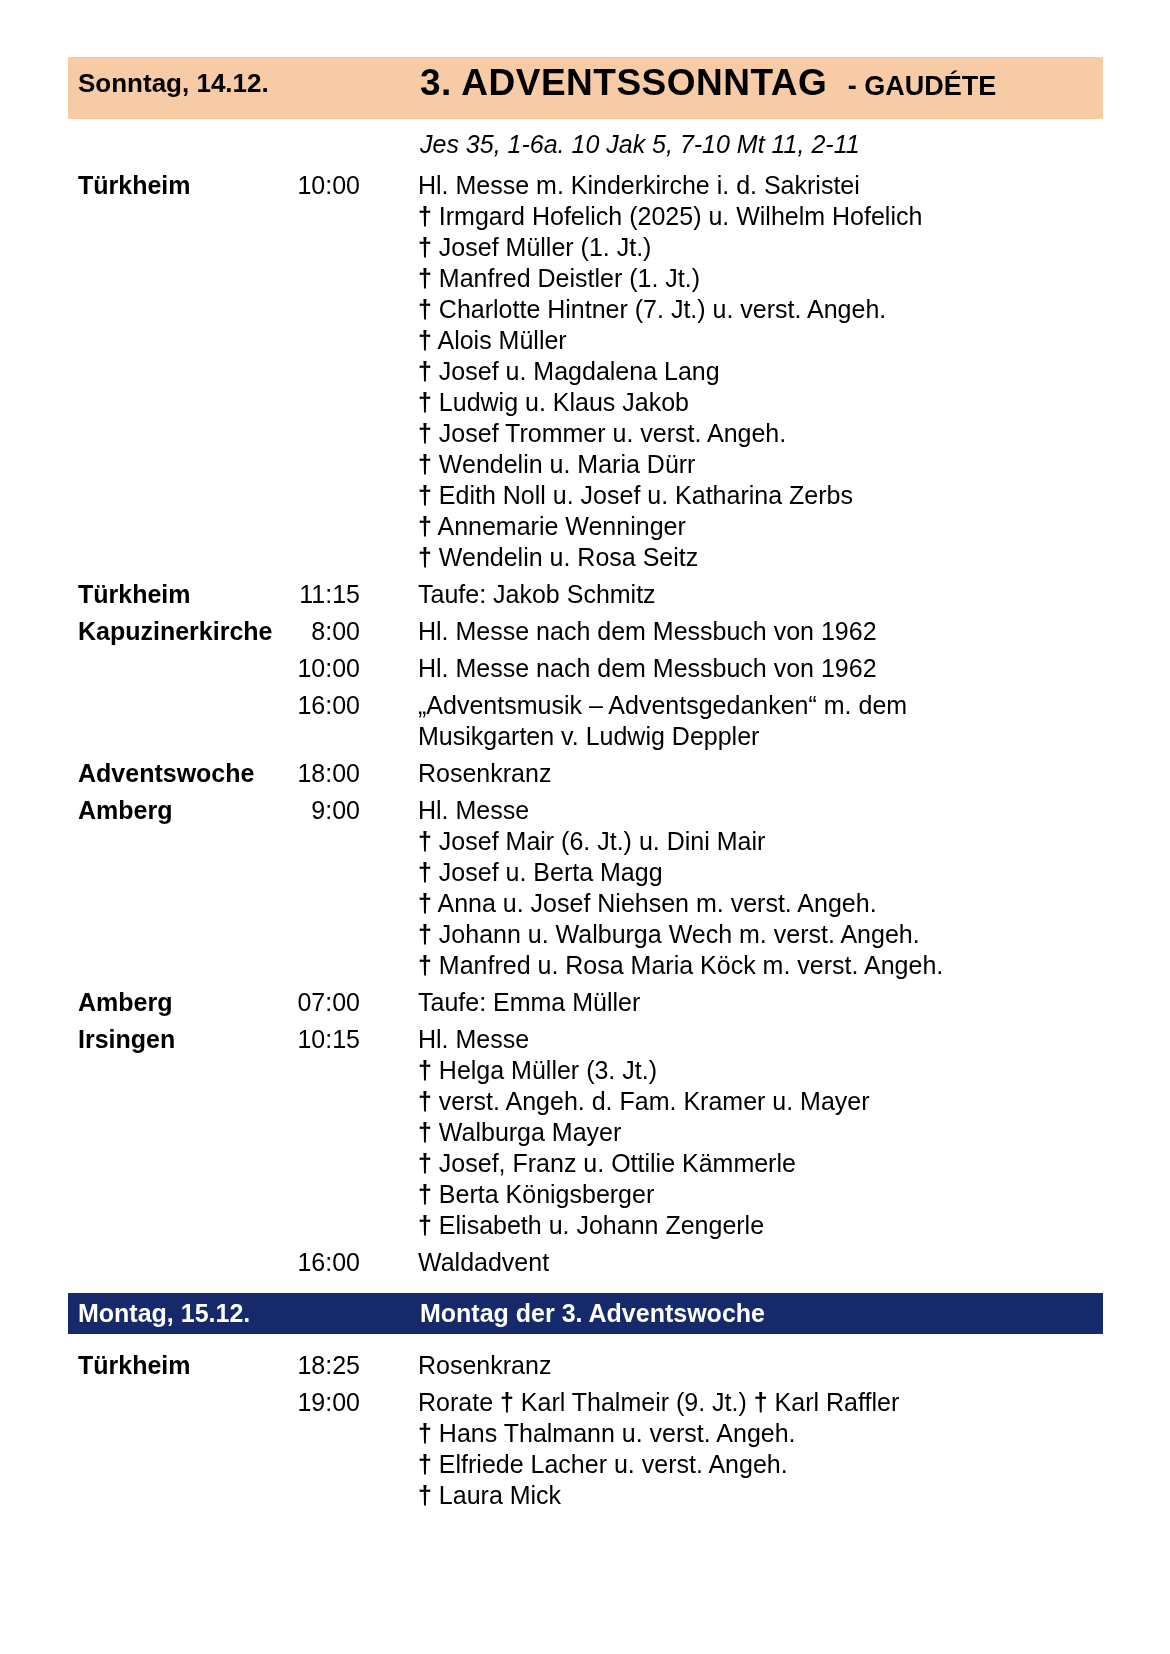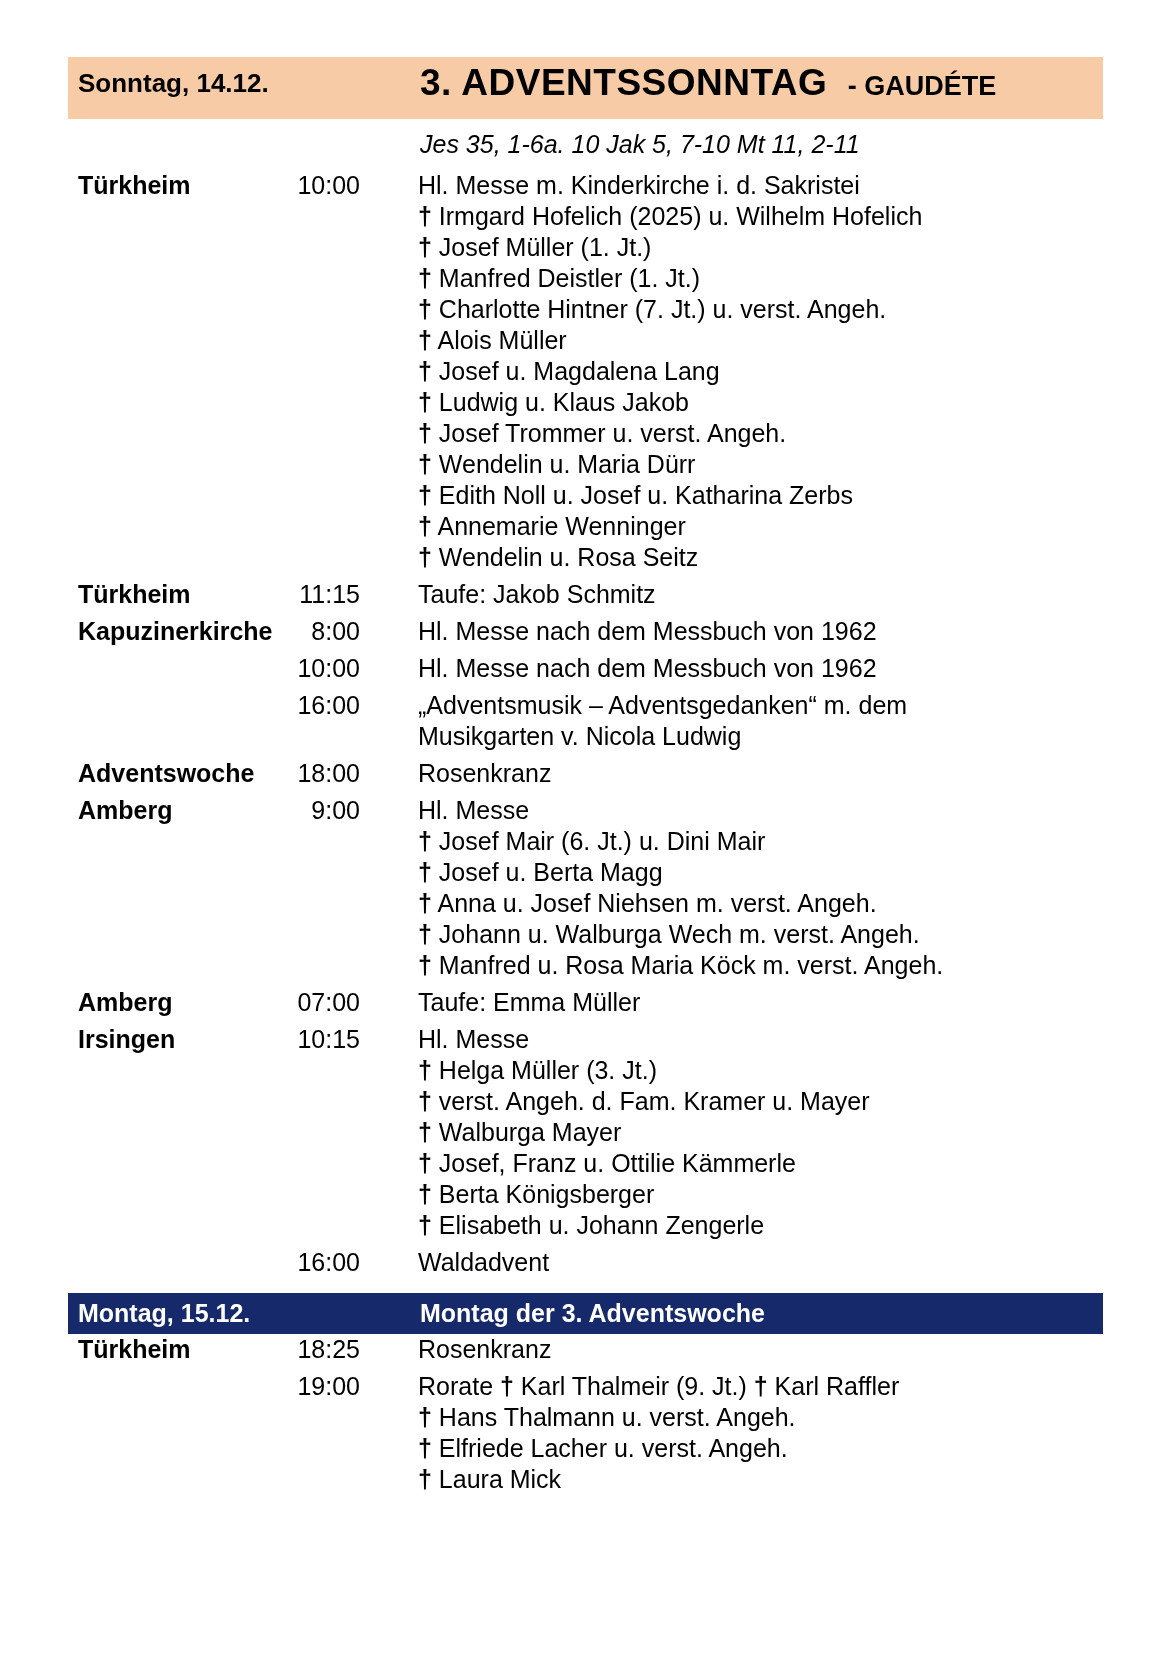"Musikgarten v. Nicola Ludwig" div.line { text: Nicola Ludwig -> Ludwig Deppler }
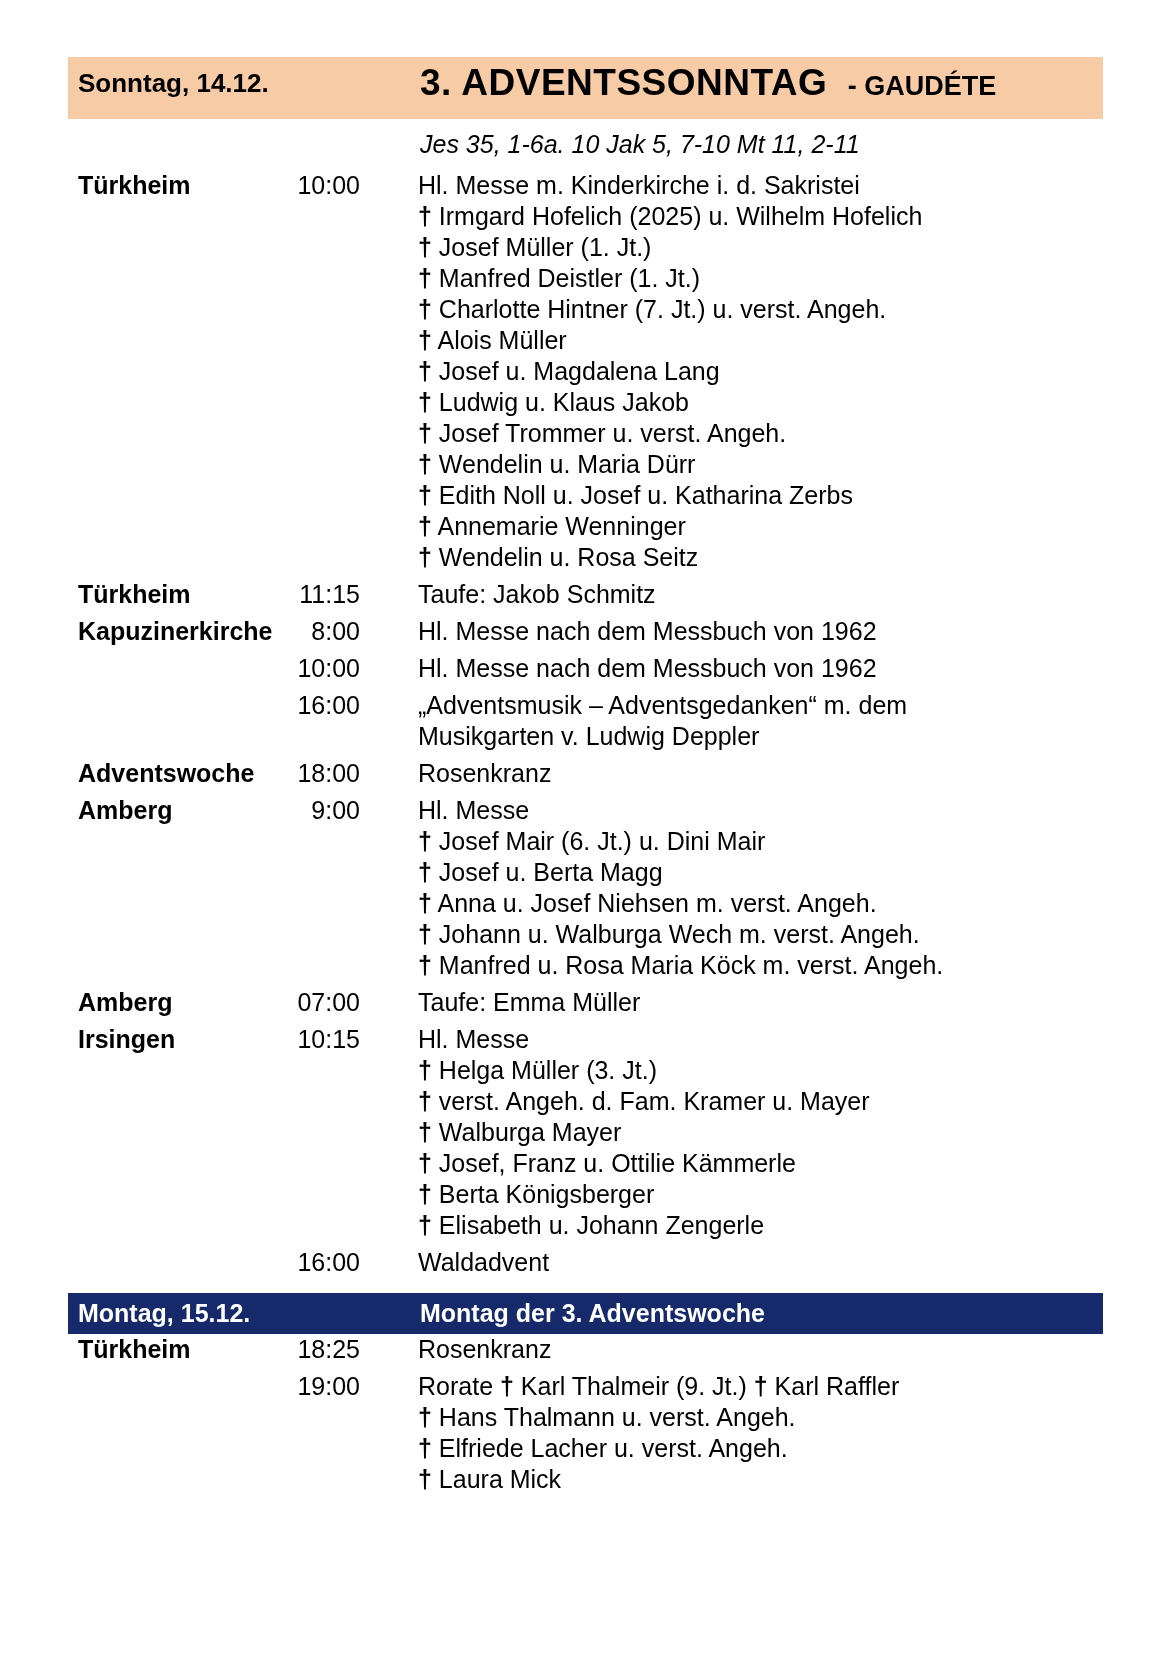"Montag, 15.12." .section-bar { margin-bottom: none -> 16px }
